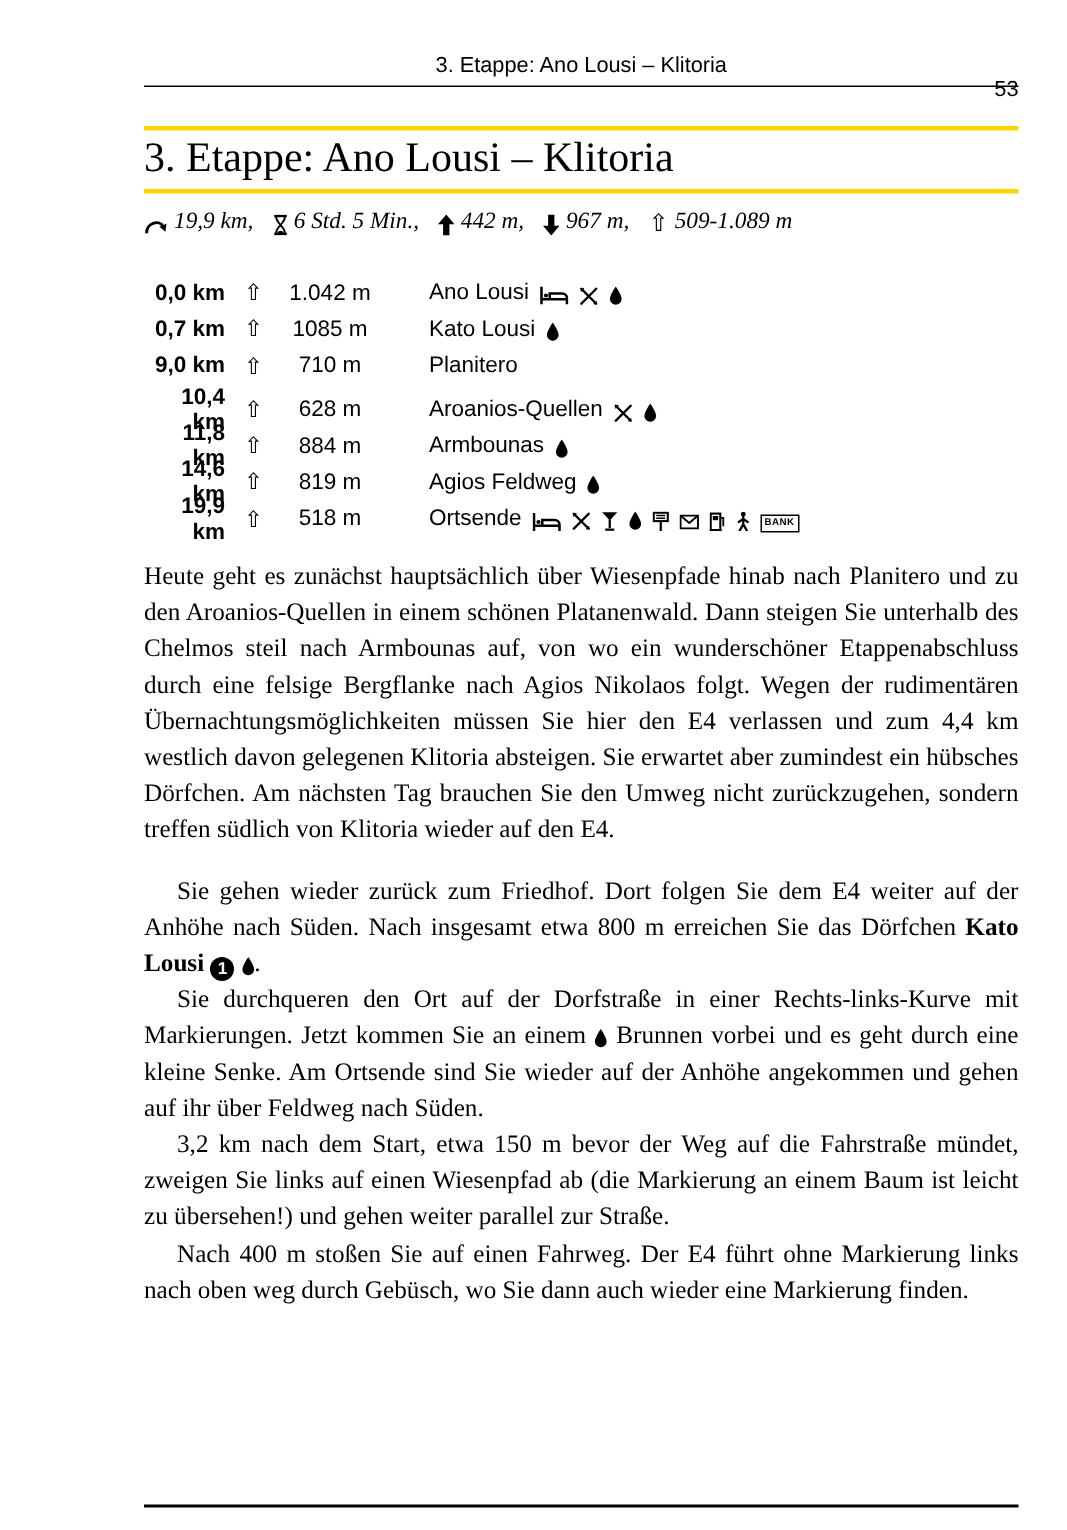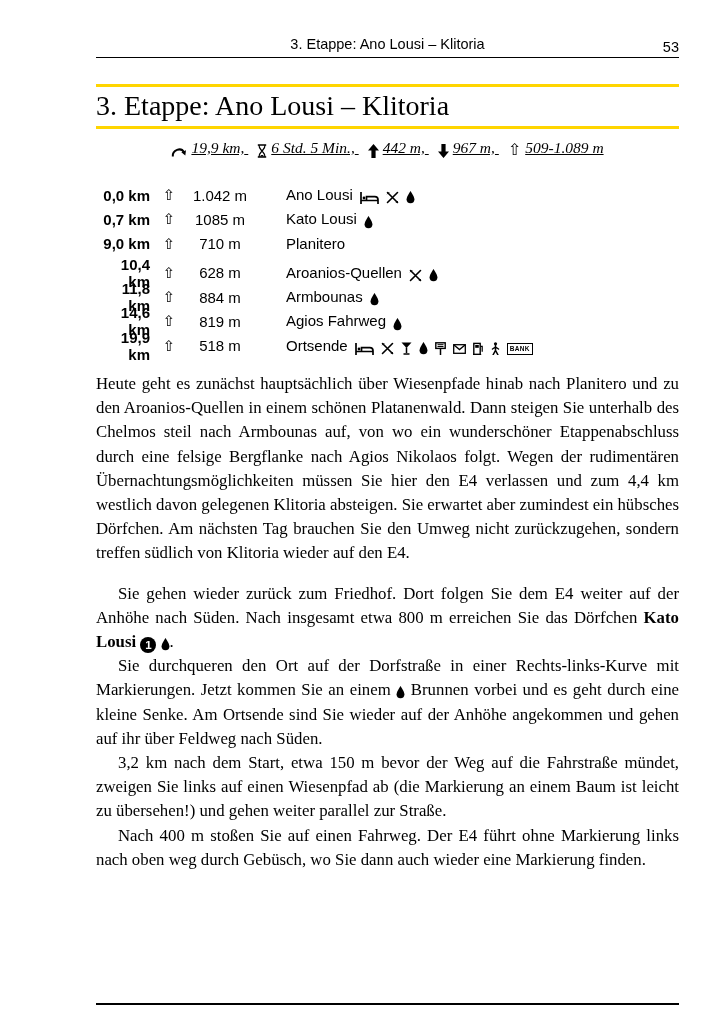"53" .runhead-page { top: 3px -> 16px }
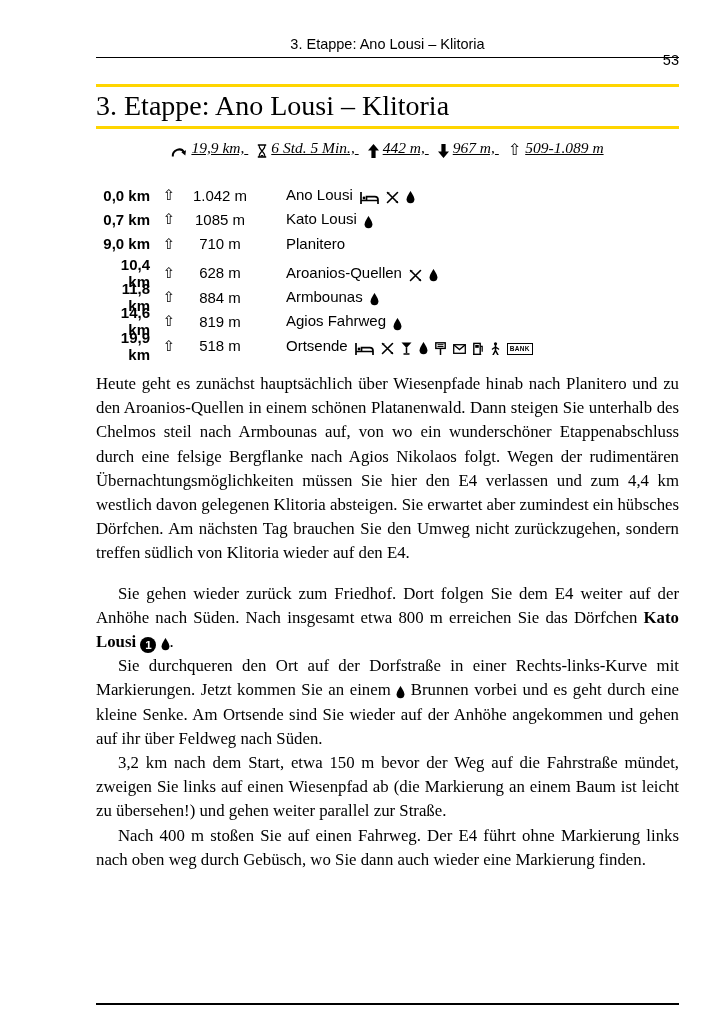"19,9 km, 6 Std. 5" .stats { text-align: center -> left; text-decoration: underline -> none }
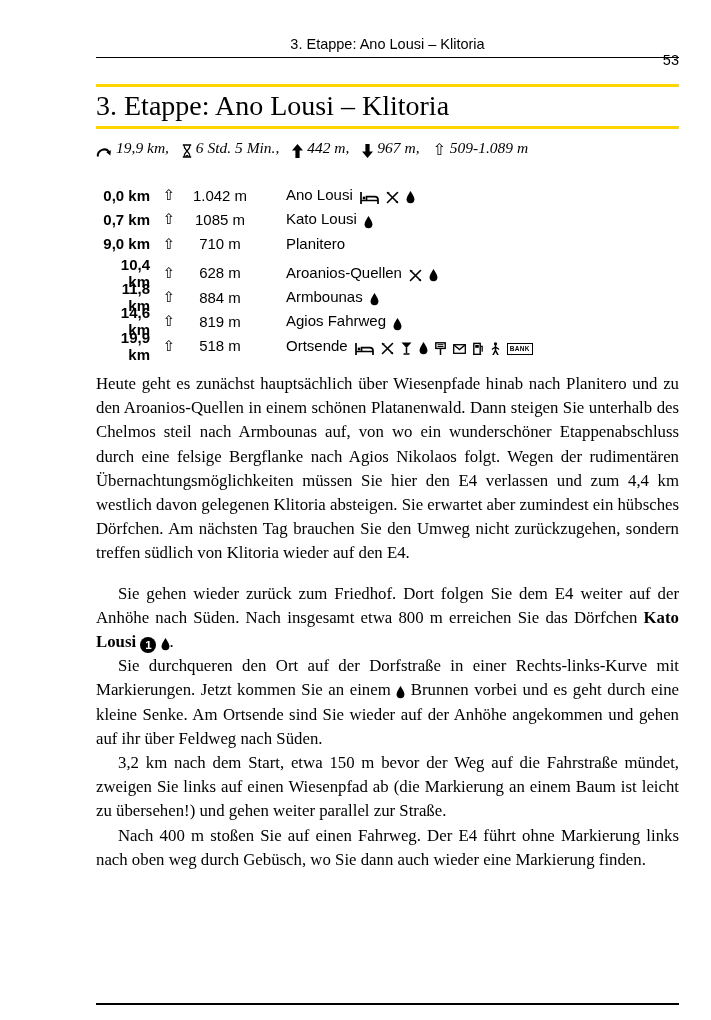"Agios Fahrweg" span { text: Fahrweg -> Feldweg }
